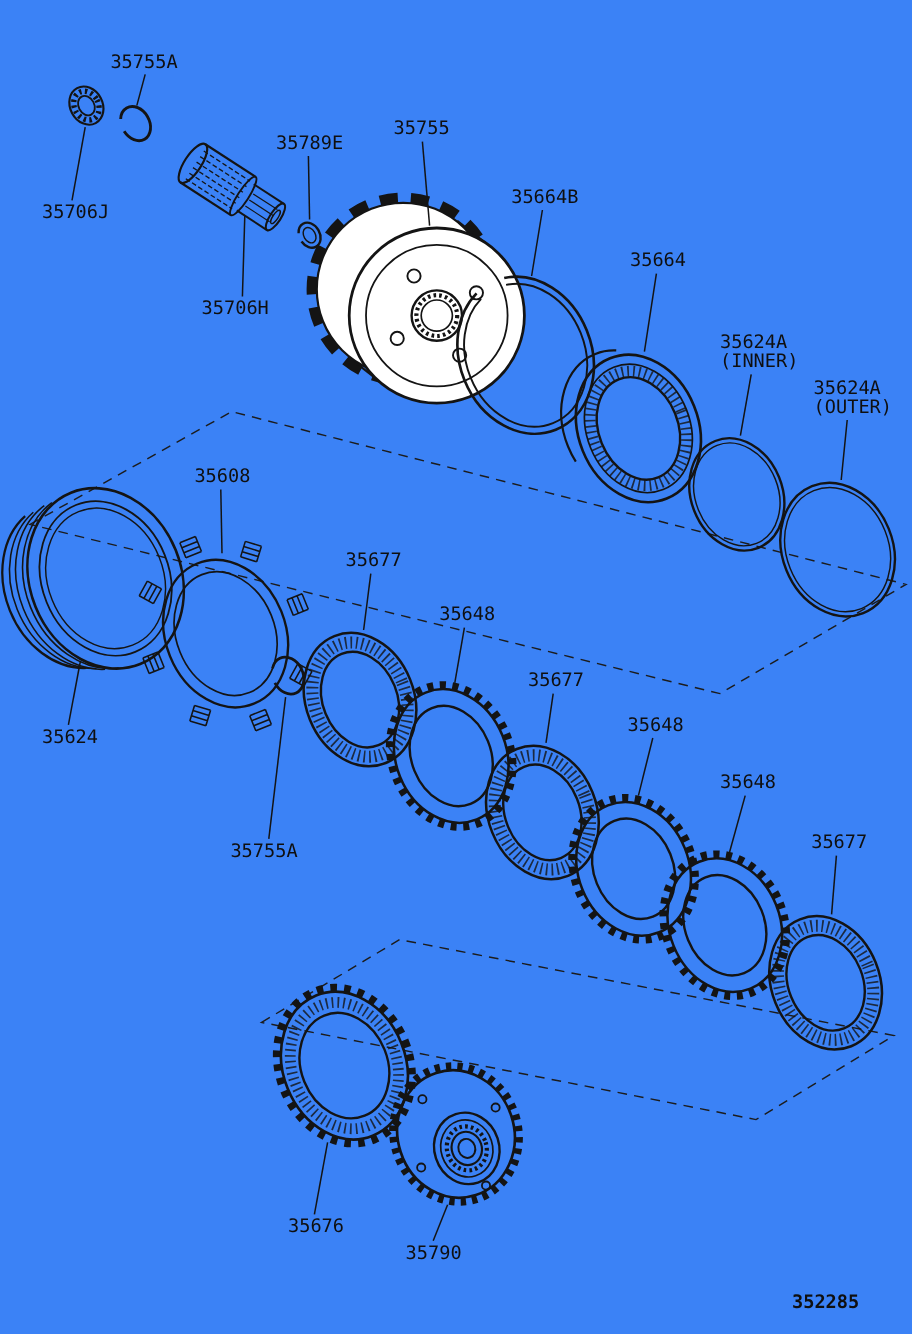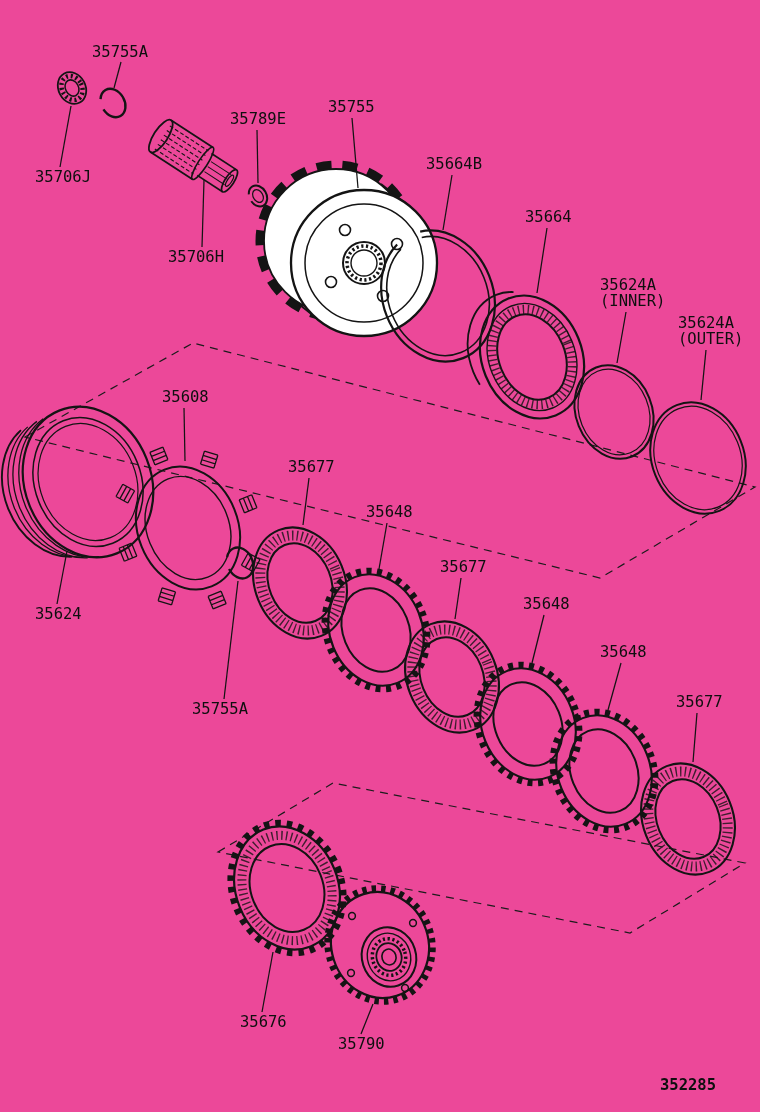"35755A" #stage { background: #ec4899 -> #3b82f6 }
